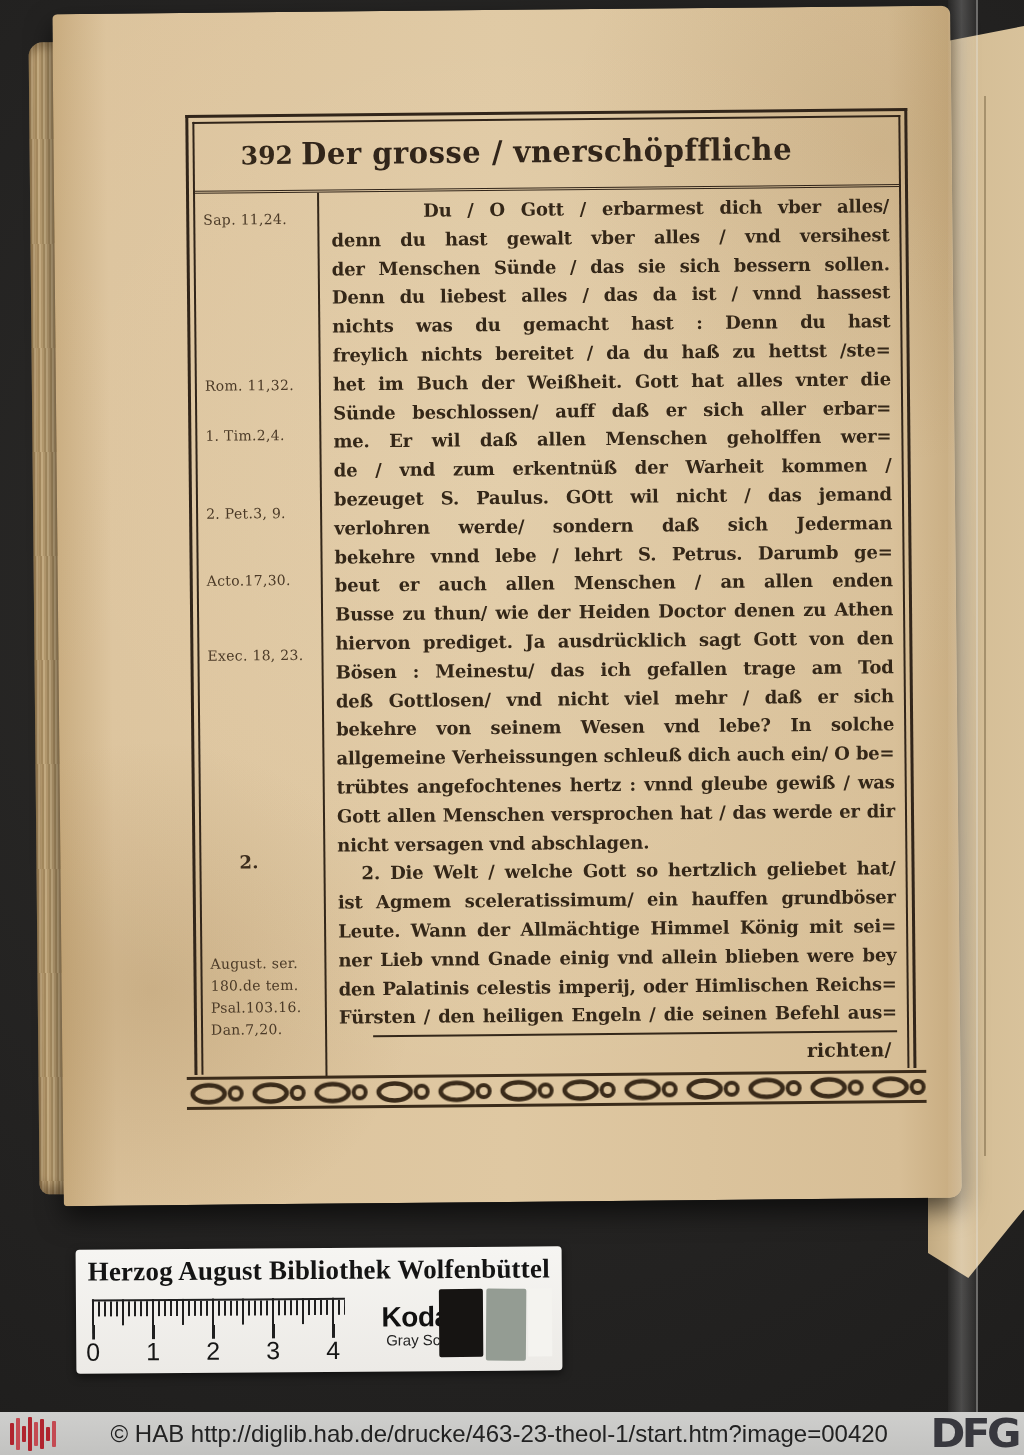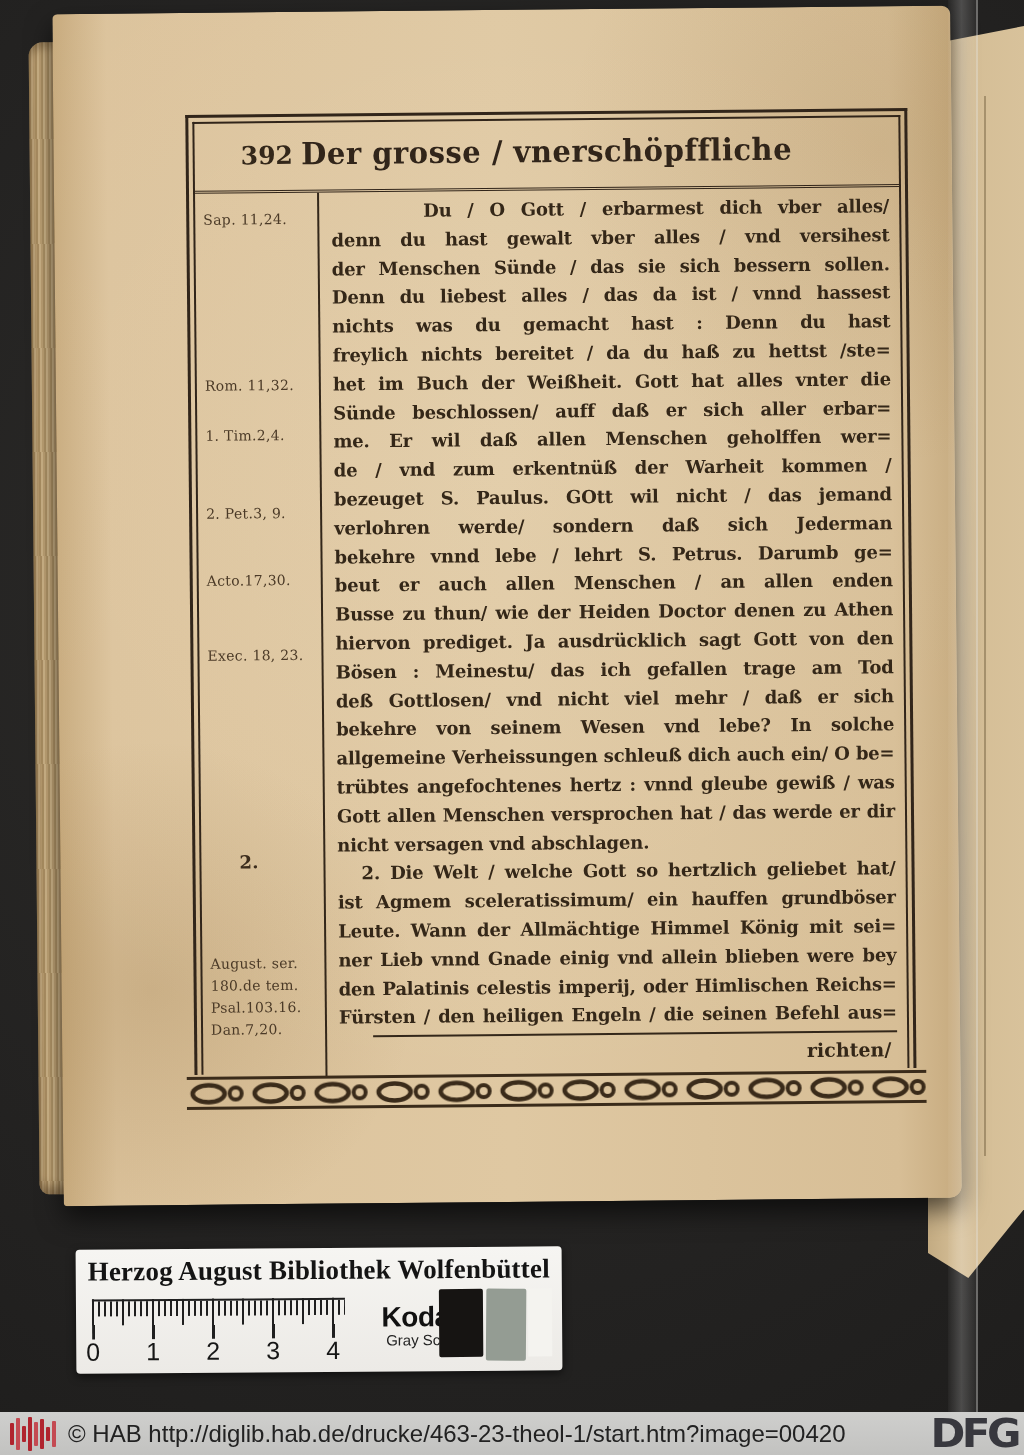"© HAB" .footer-text { text-align: none -> center }
